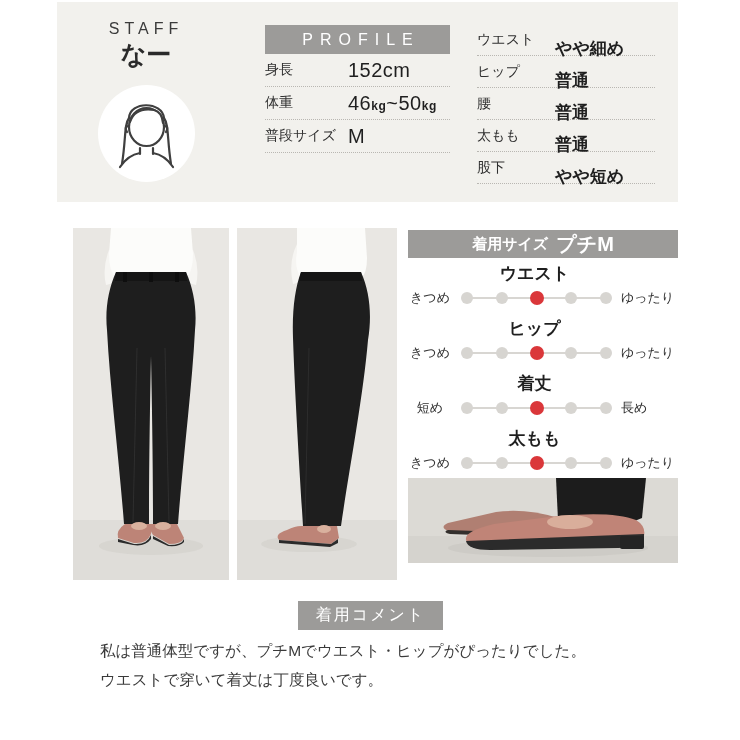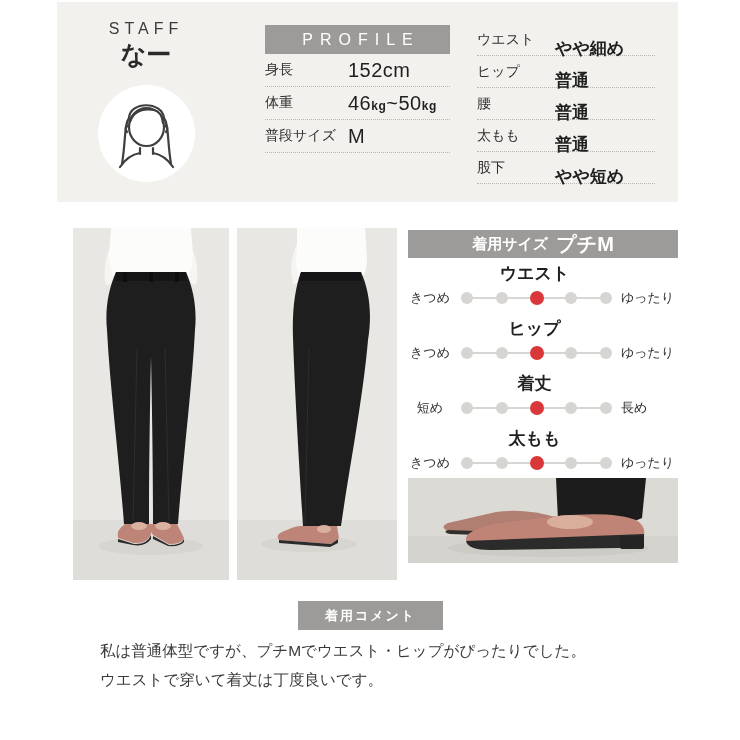"着用コメント" .comment-header span { font-size: 13px -> 16px; font-weight: 700 -> 400 }
